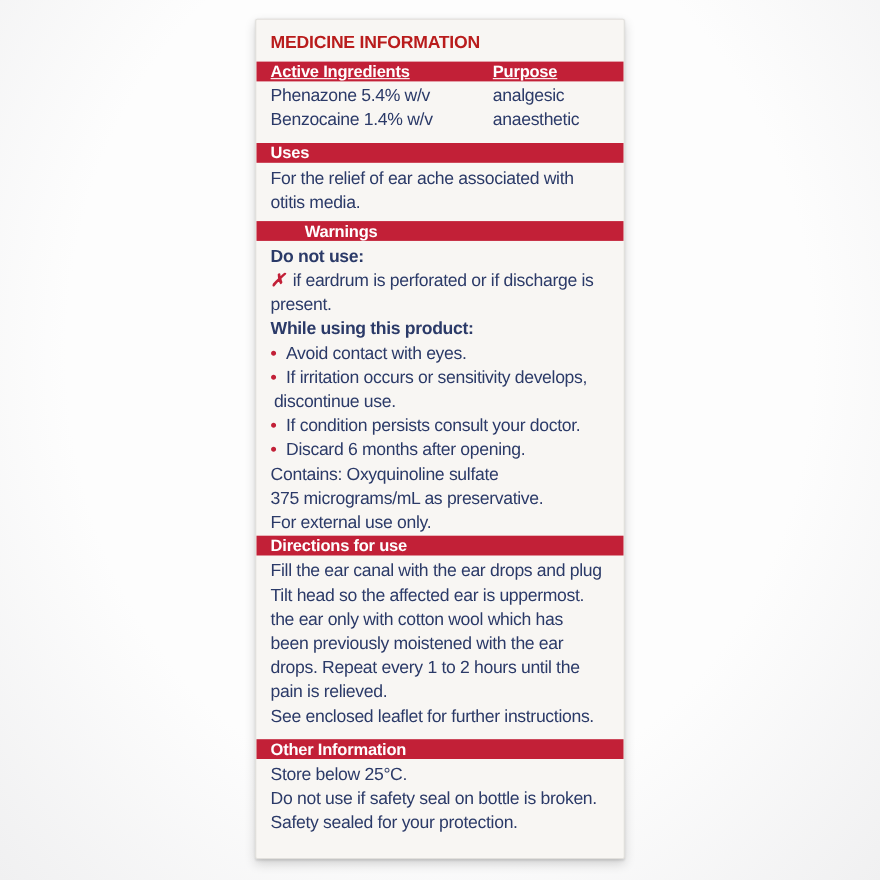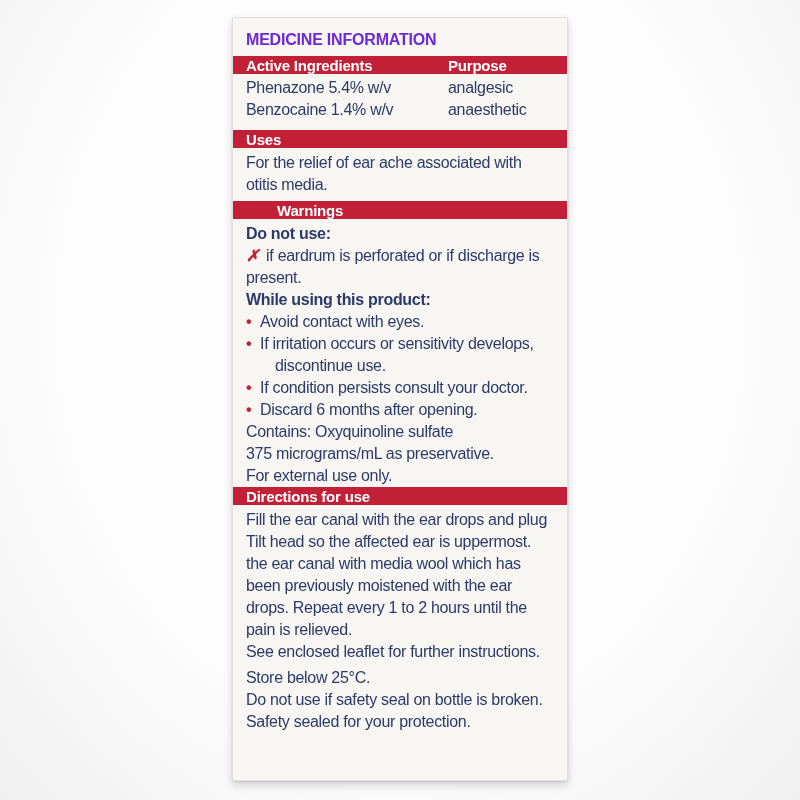"MEDICINE INFORMATION" .title { color: #6d28d9 -> #b91c1c }
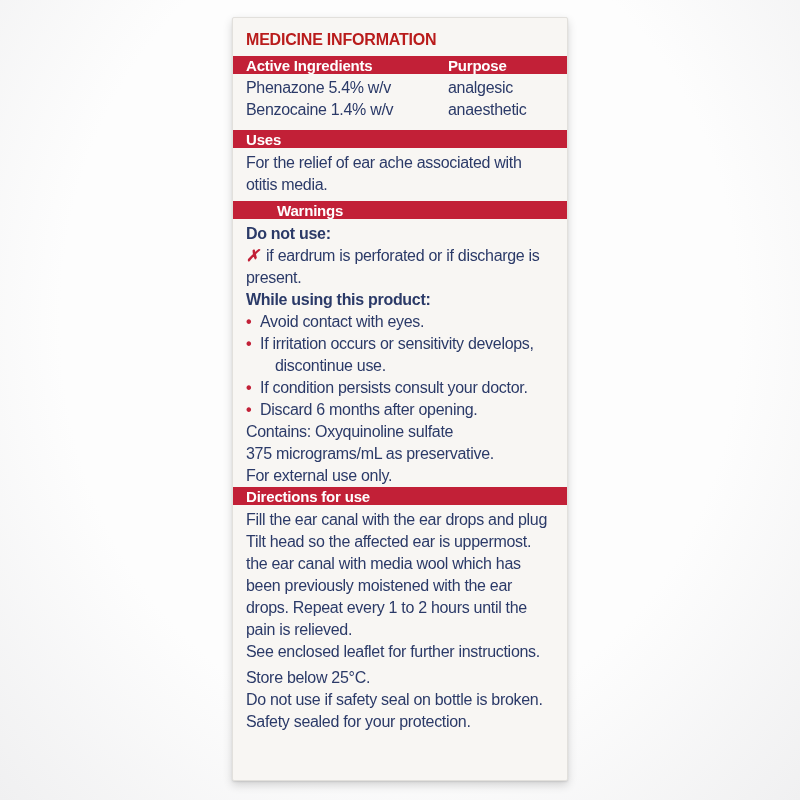"Active Ingredients" .bar-ai { text-decoration: none -> underline }
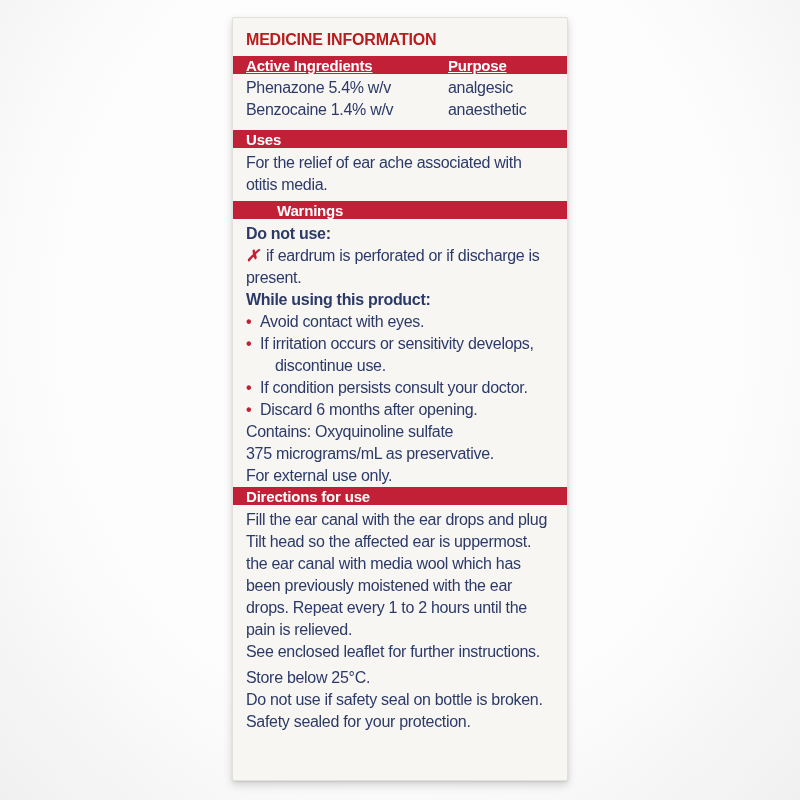"discontinue use." .indent { padding-left: 42px -> 16px }
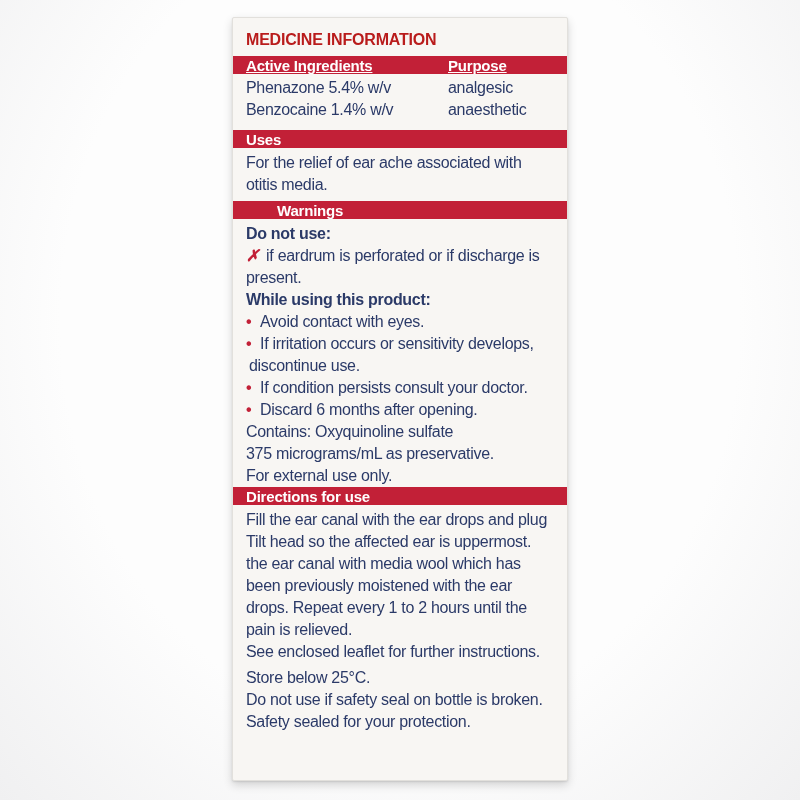"the ear canal with media" div.line { text: canal with media -> only with cotton }
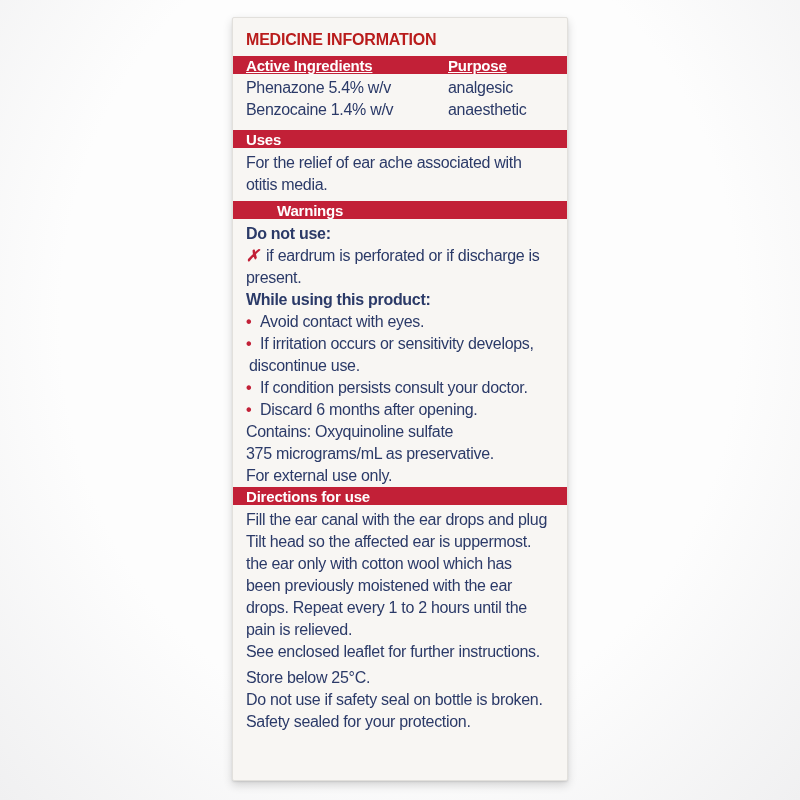"Other Information" div.bar { html: none -> <div>Other Information</div> }
